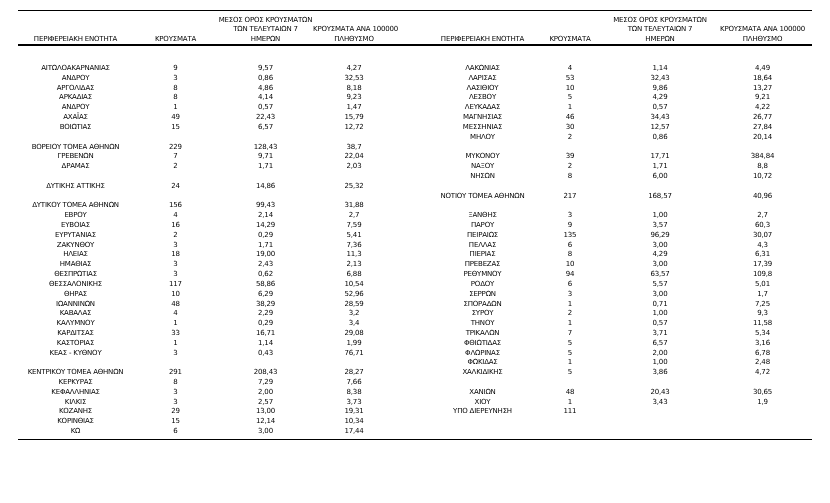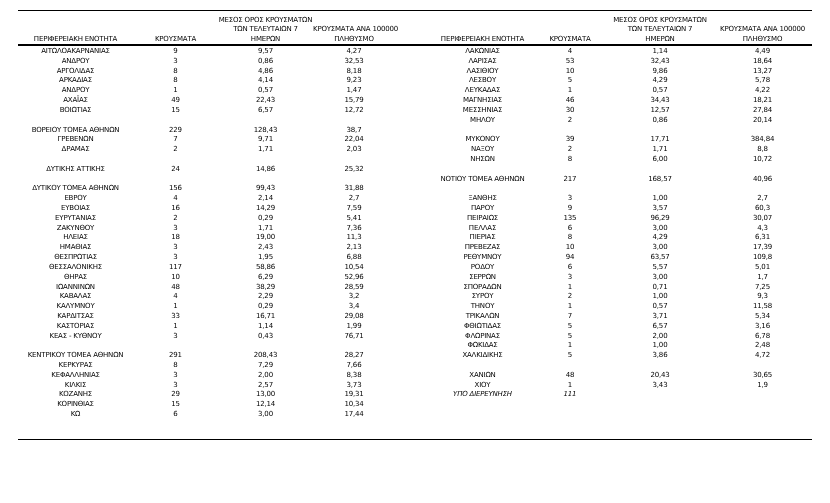"ΑΙΤΩΛΟΑΚΑΡΝΑΝΙΑΣ" .tbody { margin-top: 2px -> 19px }
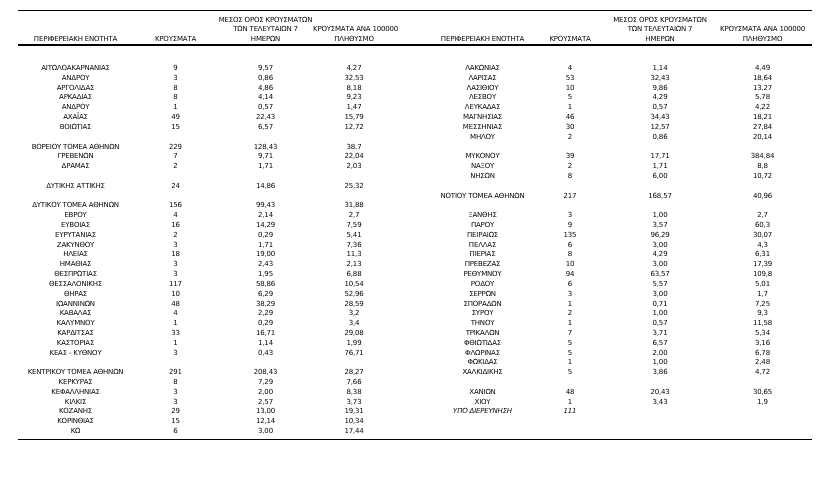"5,78" div.c { text: 5,78 -> 9,21 }
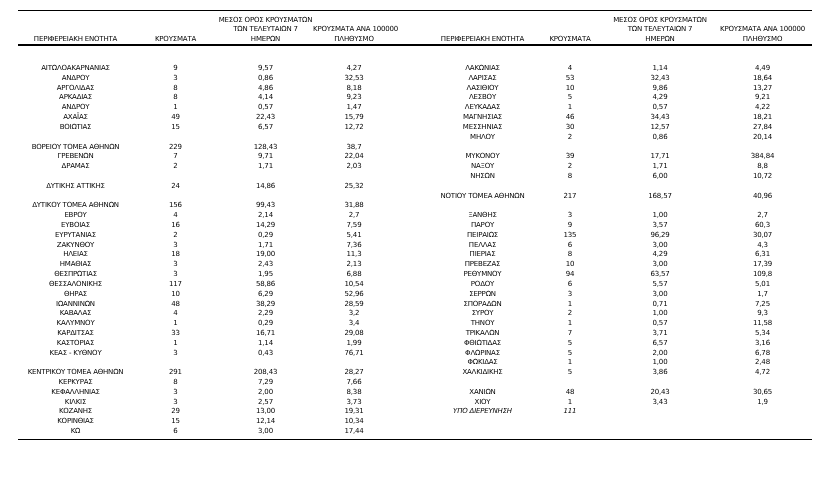"18,21" div.c { text: 18,21 -> 26,77 }
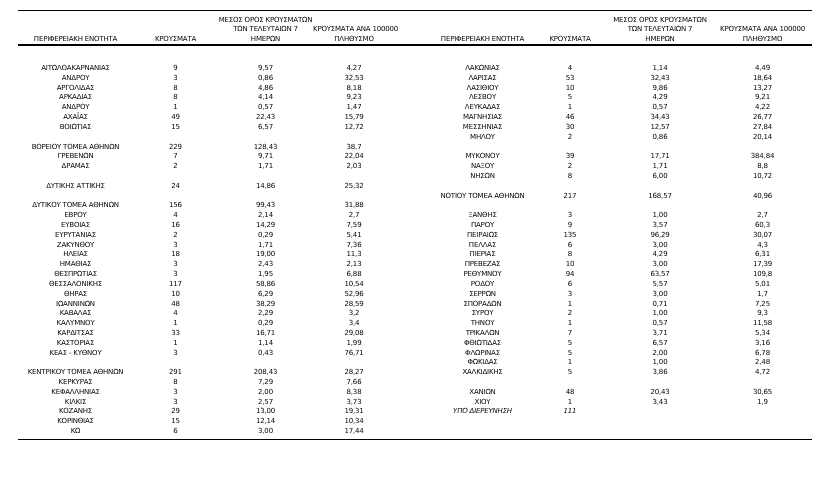"1,95" div.c { text: 1,95 -> 0,62 }
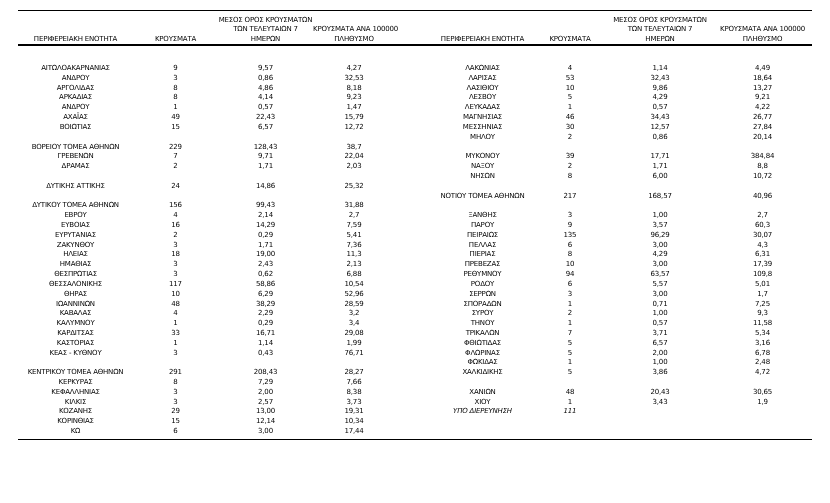"ΥΠΟ ΔΙΕΡΕΥΝΗΣΗ" .row.italic .c { font-style: italic -> none }
